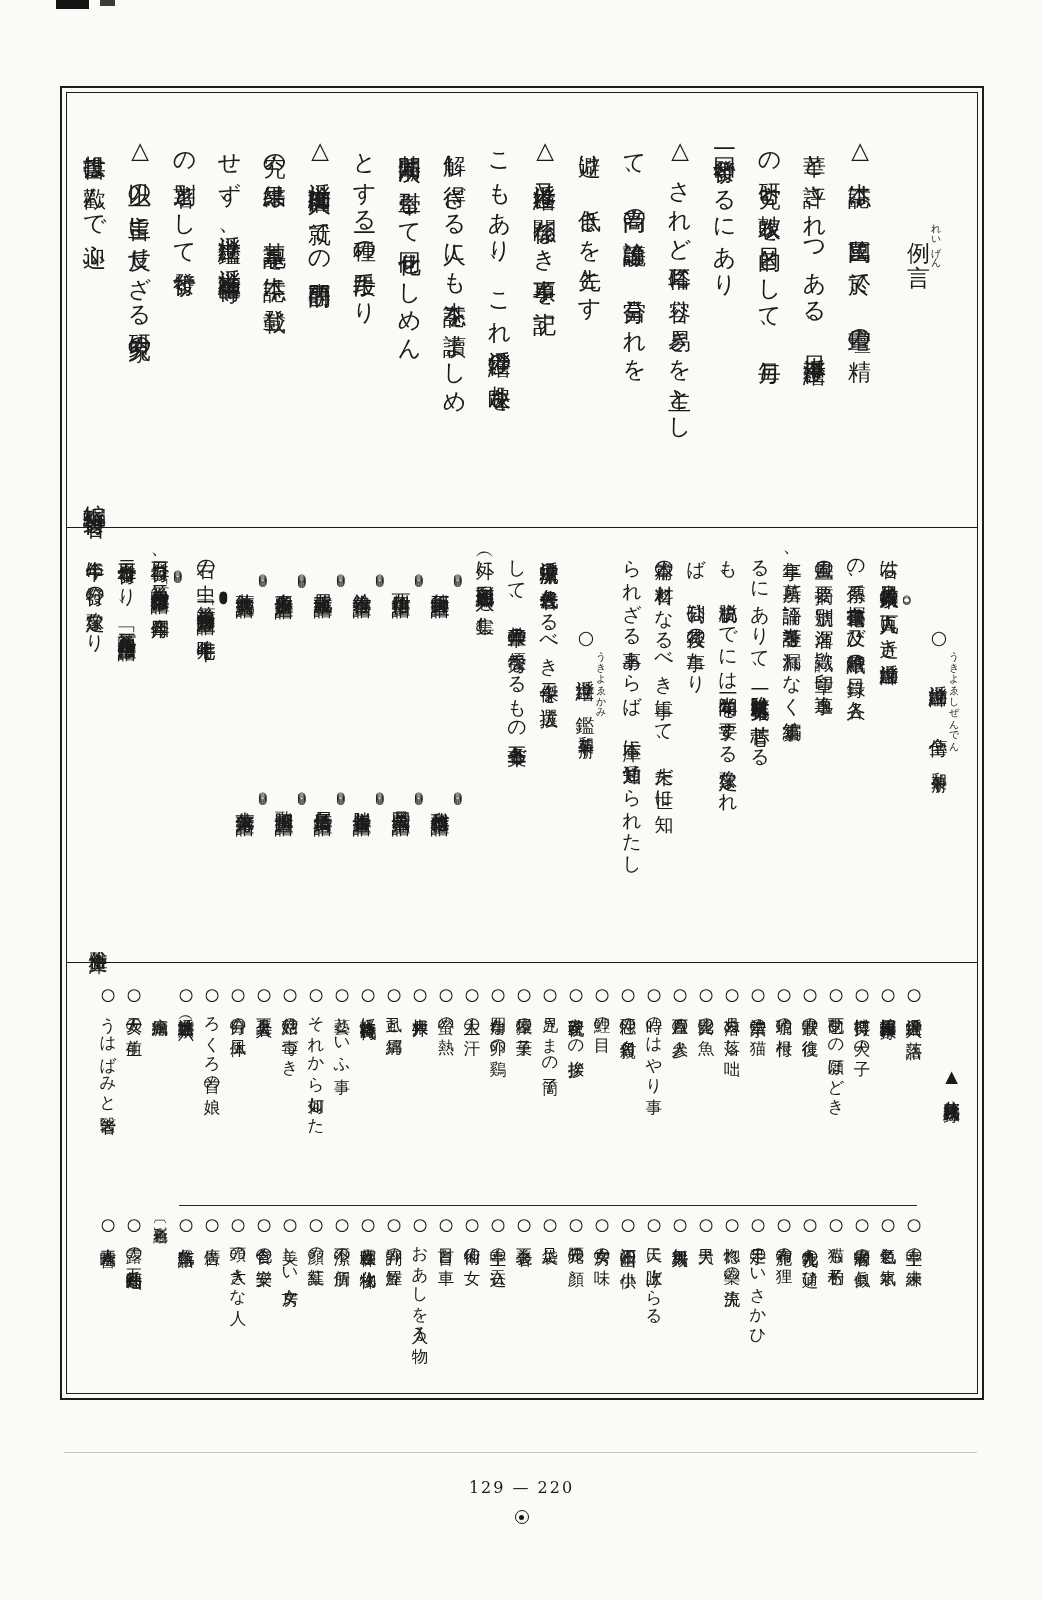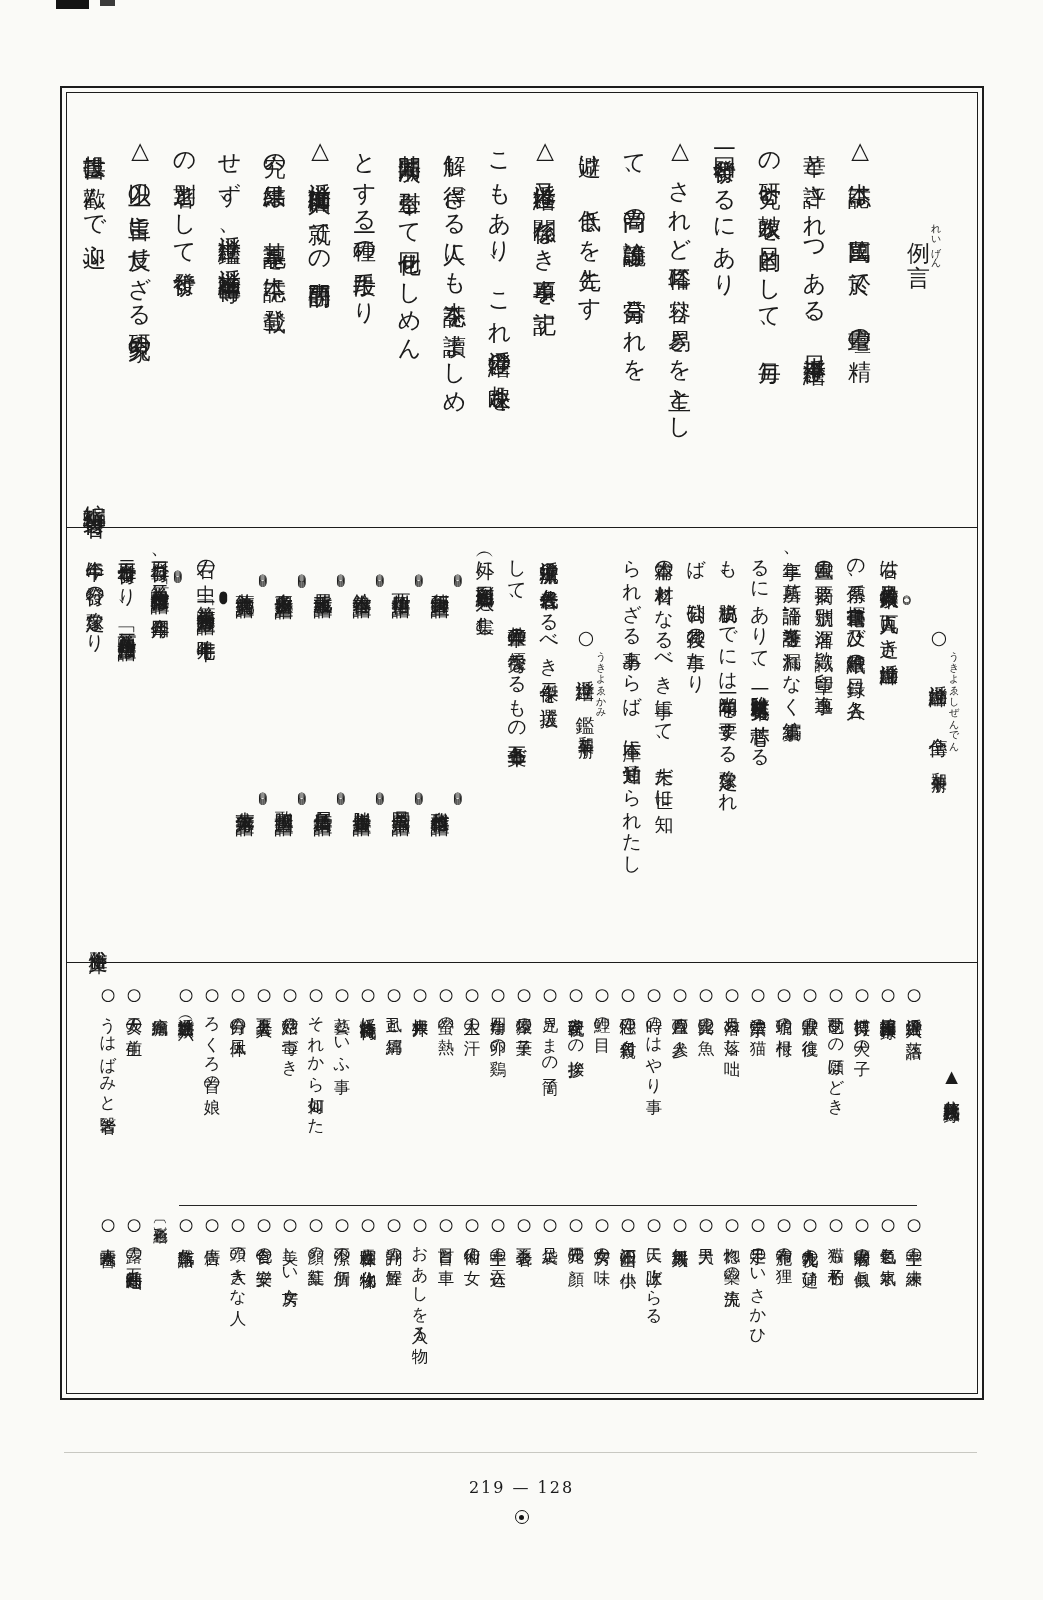"219 — 128" div.footer-pages { text: 219 — 128 -> 129 — 220 }
